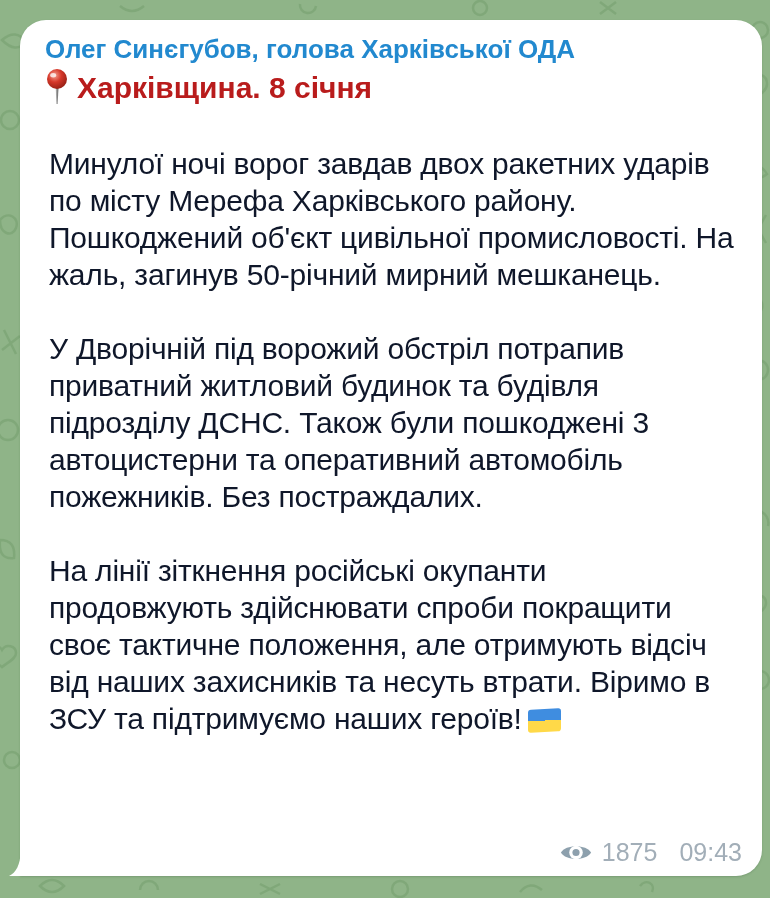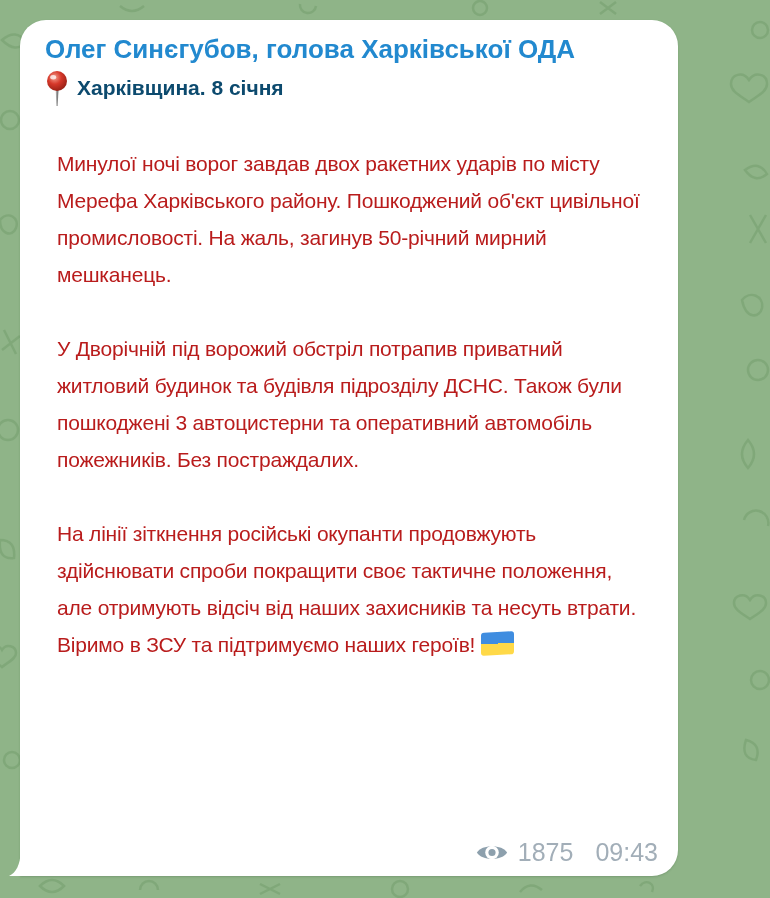"Олег Синєгубов, голова Харківської ОДА" .bubble { width: 658px -> 742px }
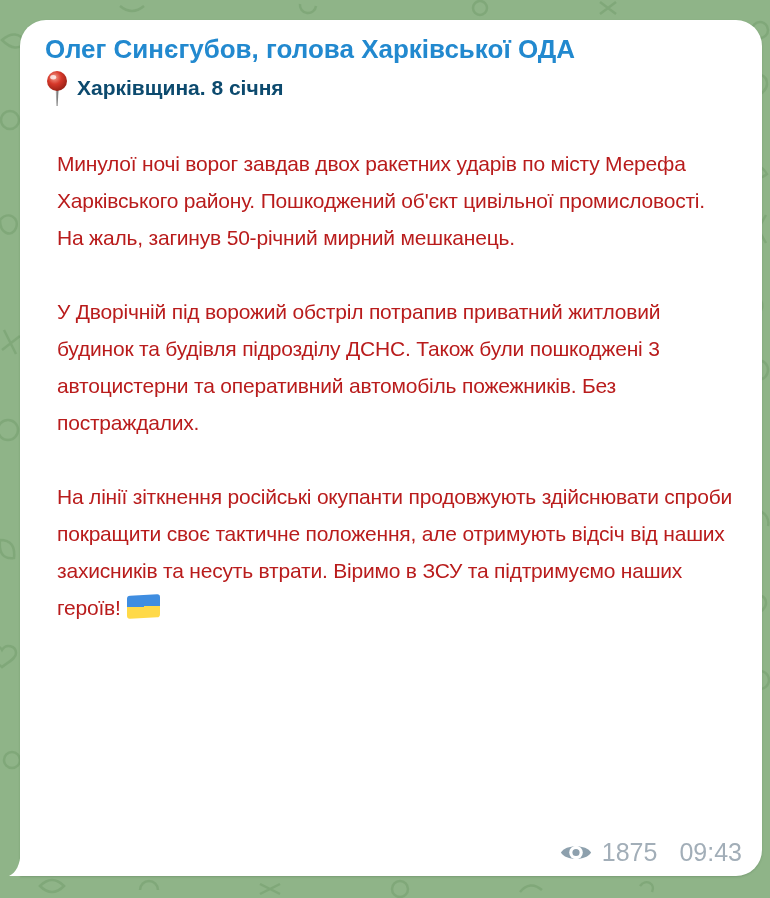"Харківщина. 8 січня" .subtitle { align-items: flex-end -> flex-start; color: #0c4a6e -> #b91c1c; font-size: 21px -> 30px }
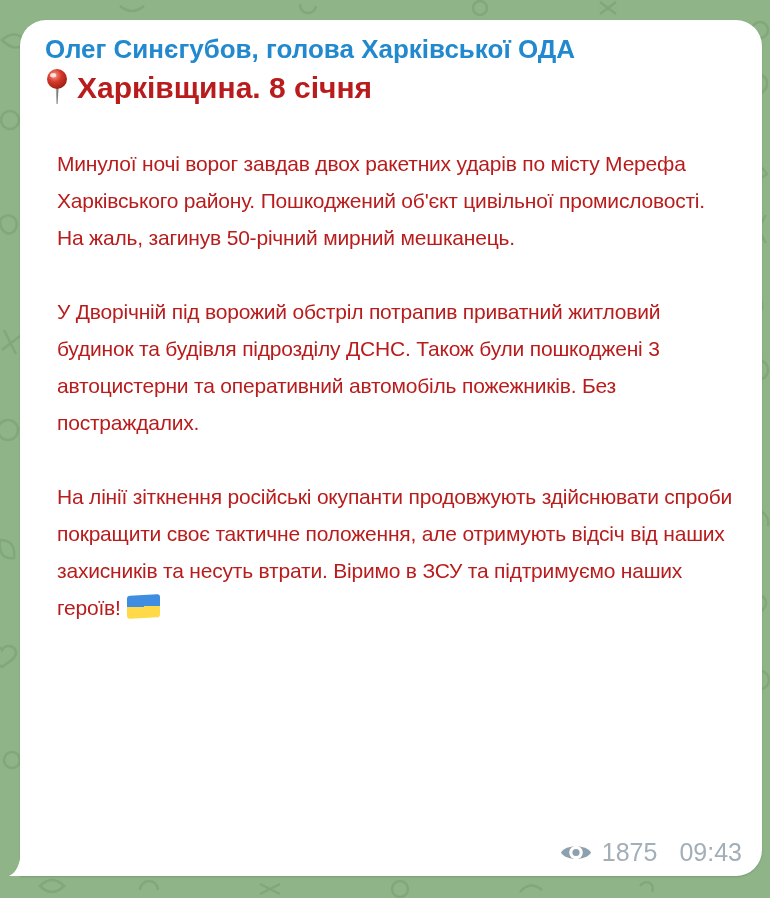"Минулої ночі ворог завдав двох" .para { color: #b91c1c -> #0f172a; font-size: 21px -> 30px; margin: 37px 0 0 12px -> 37px 0 0 4px }
